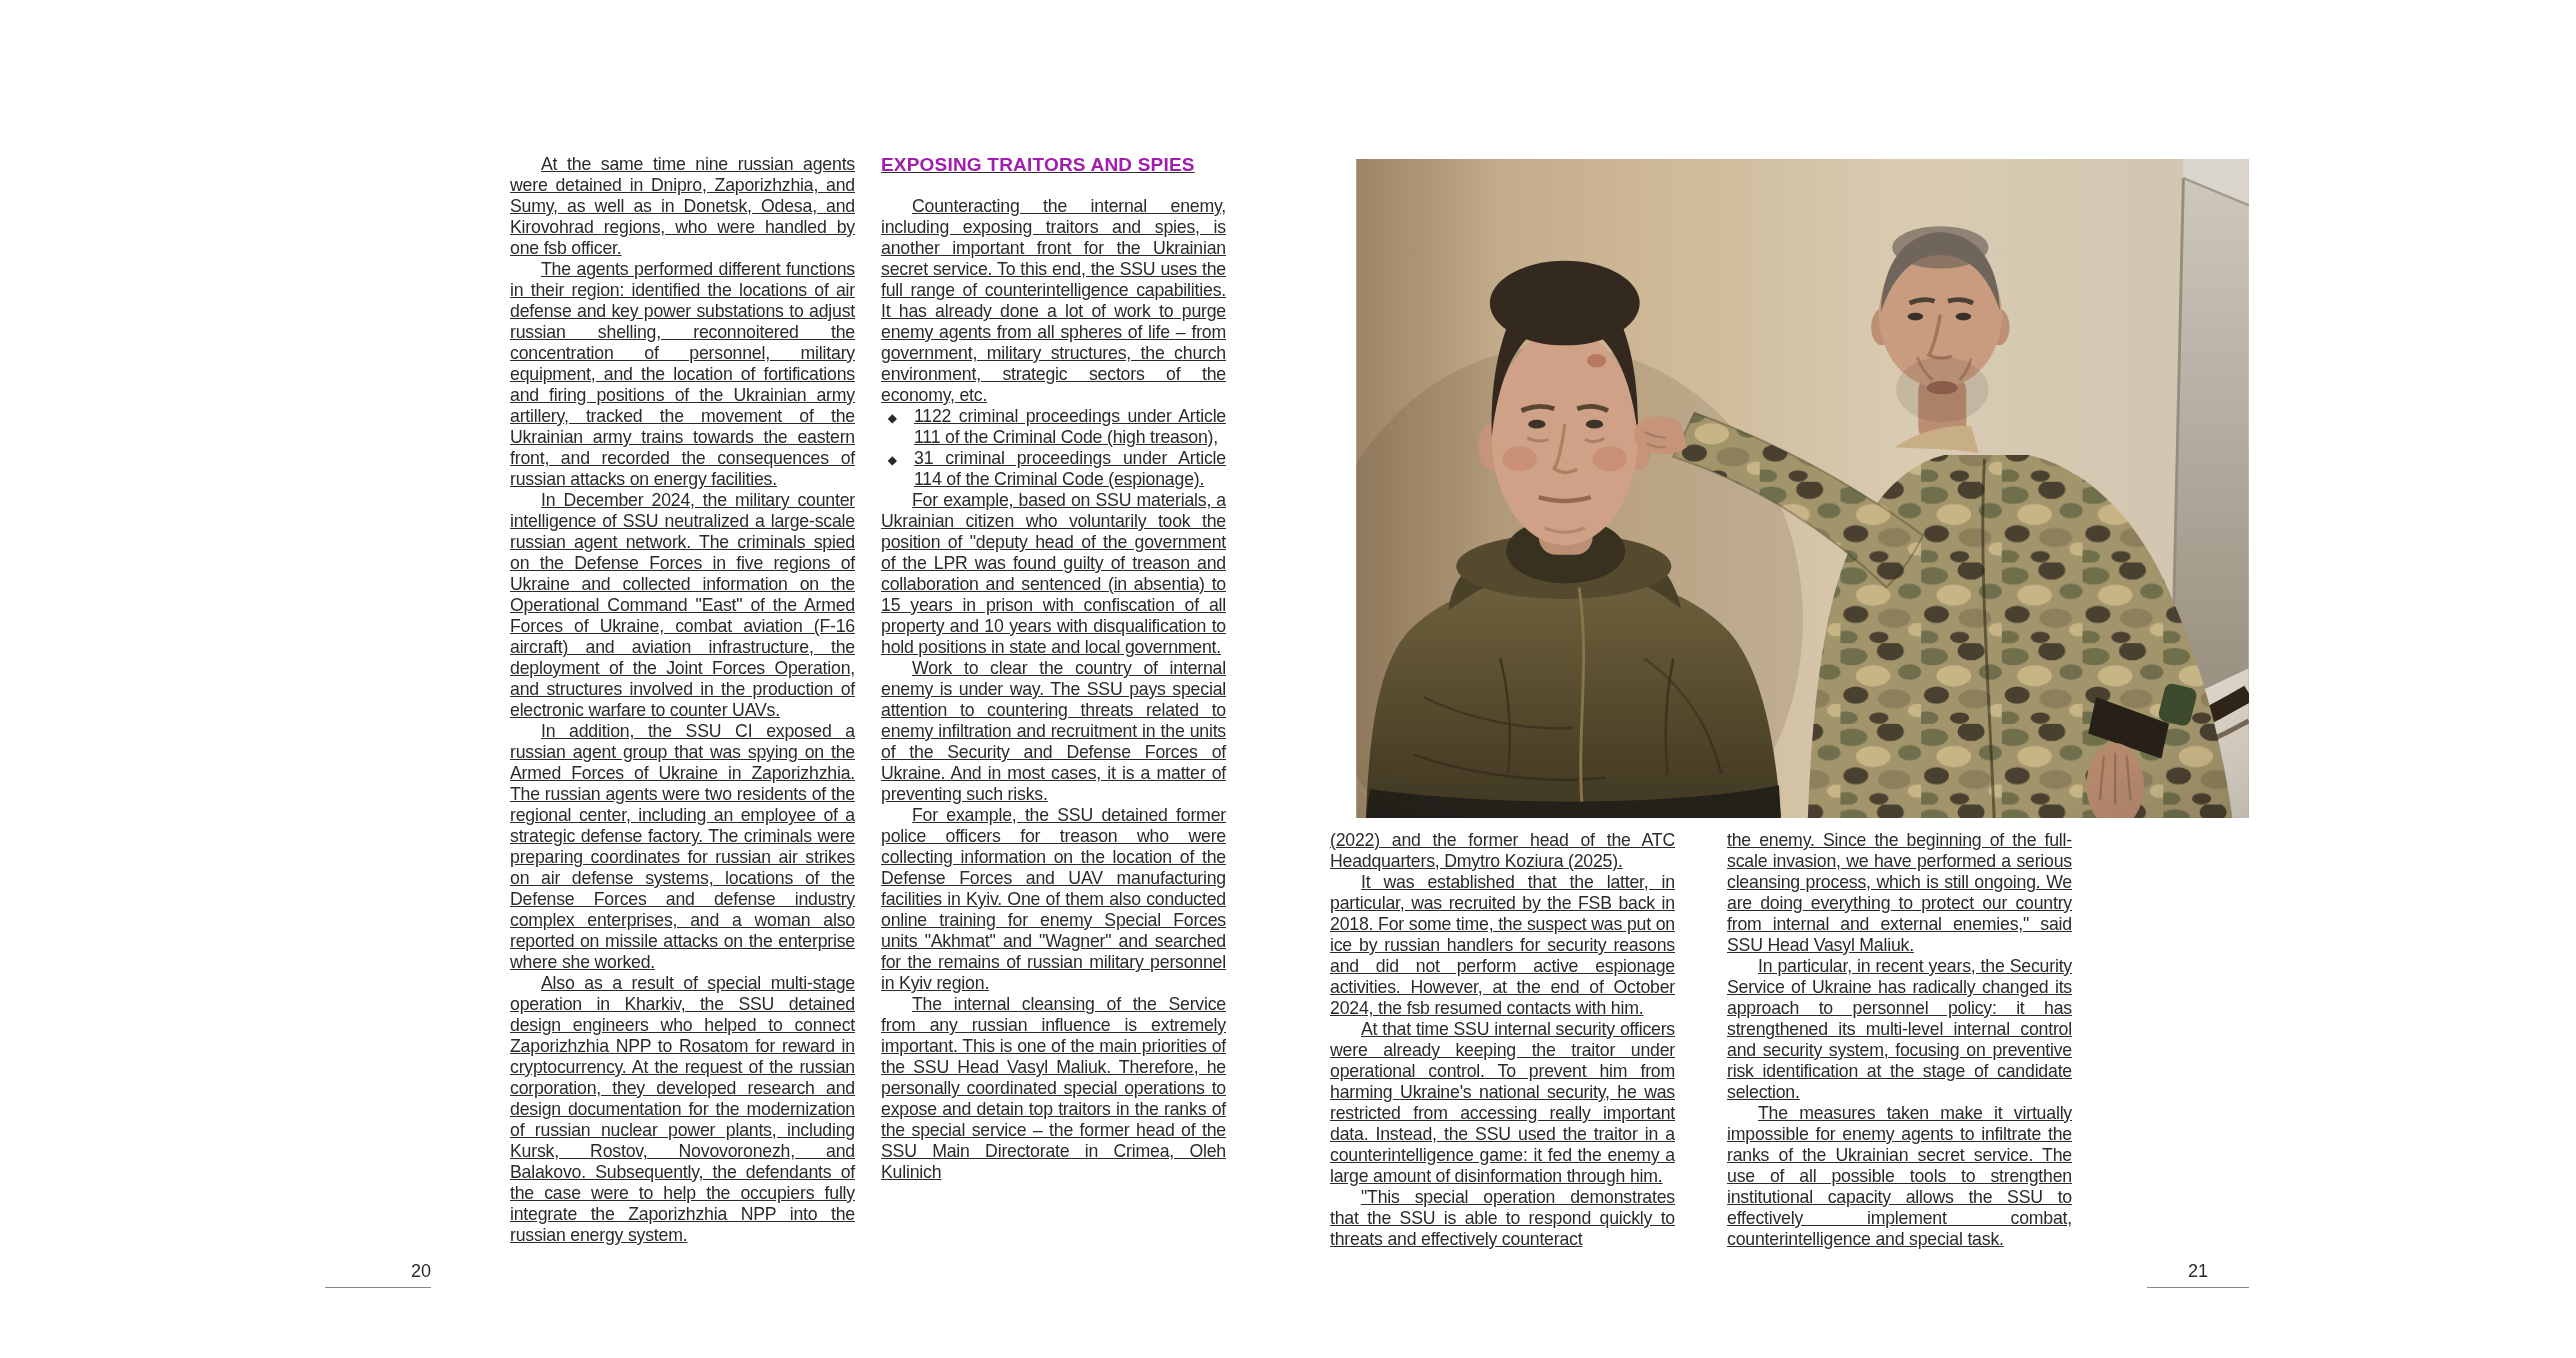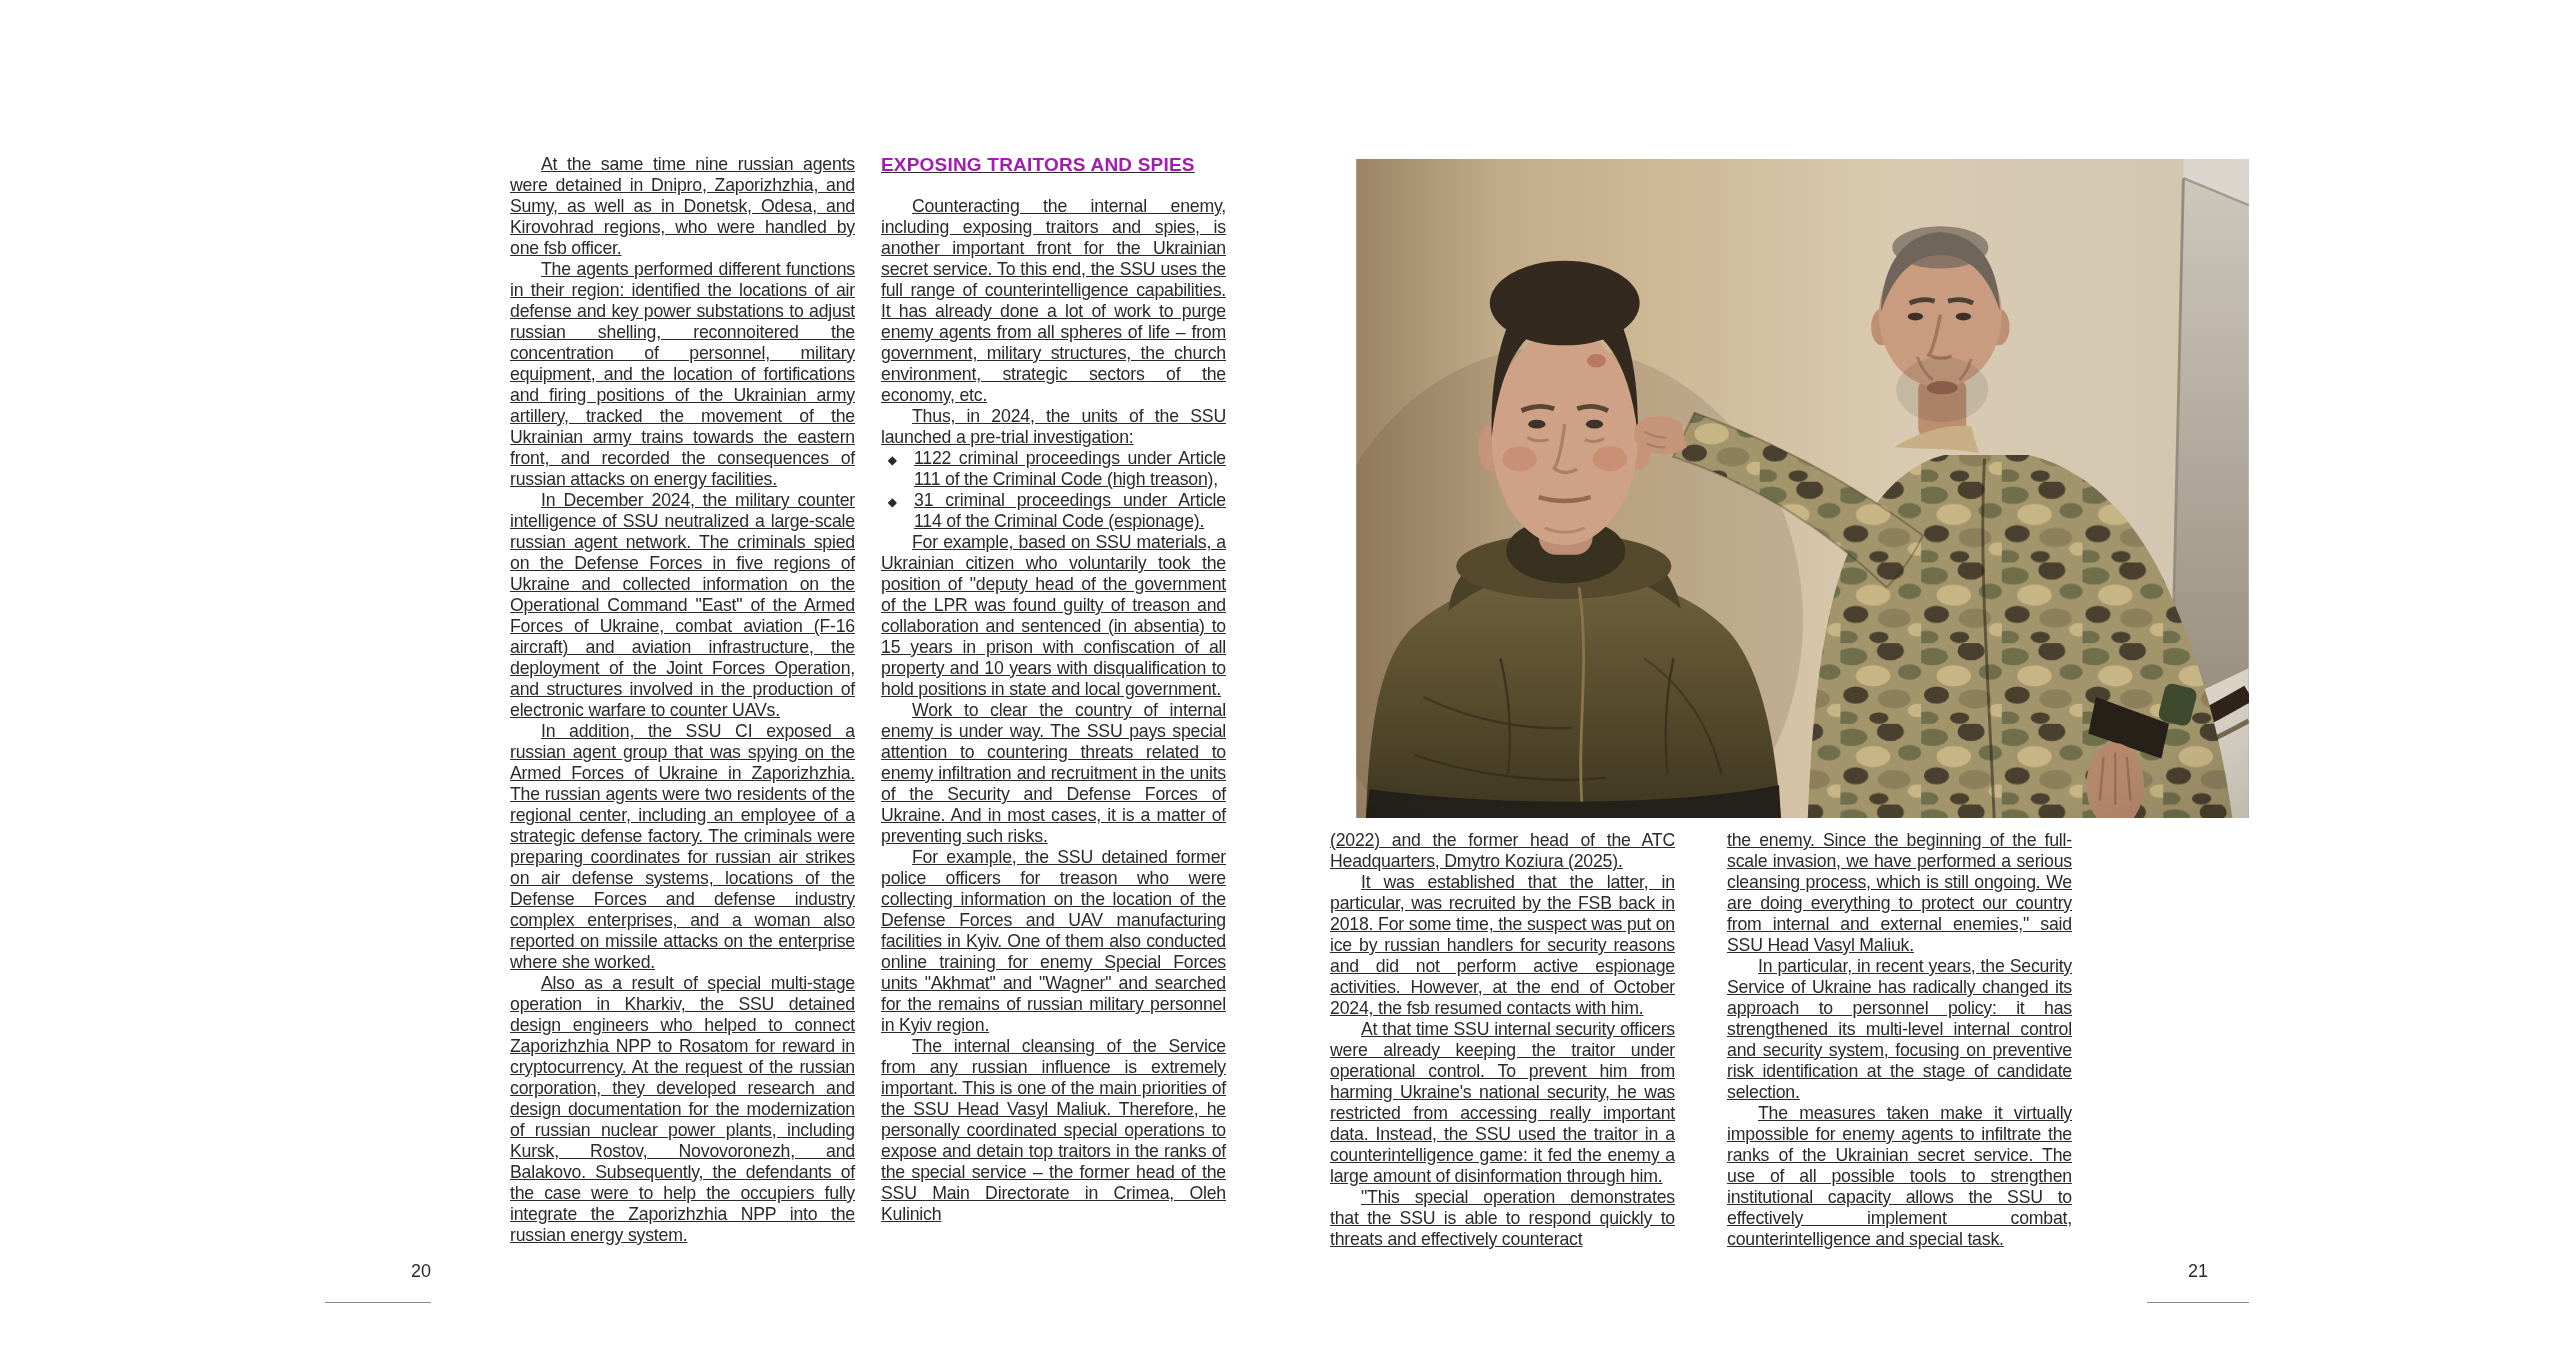"Thus, in 2024, the units" p { html: <p>Thus, in 2024, the units of the SSU launched a pre-trial investigation:</p> -> none }
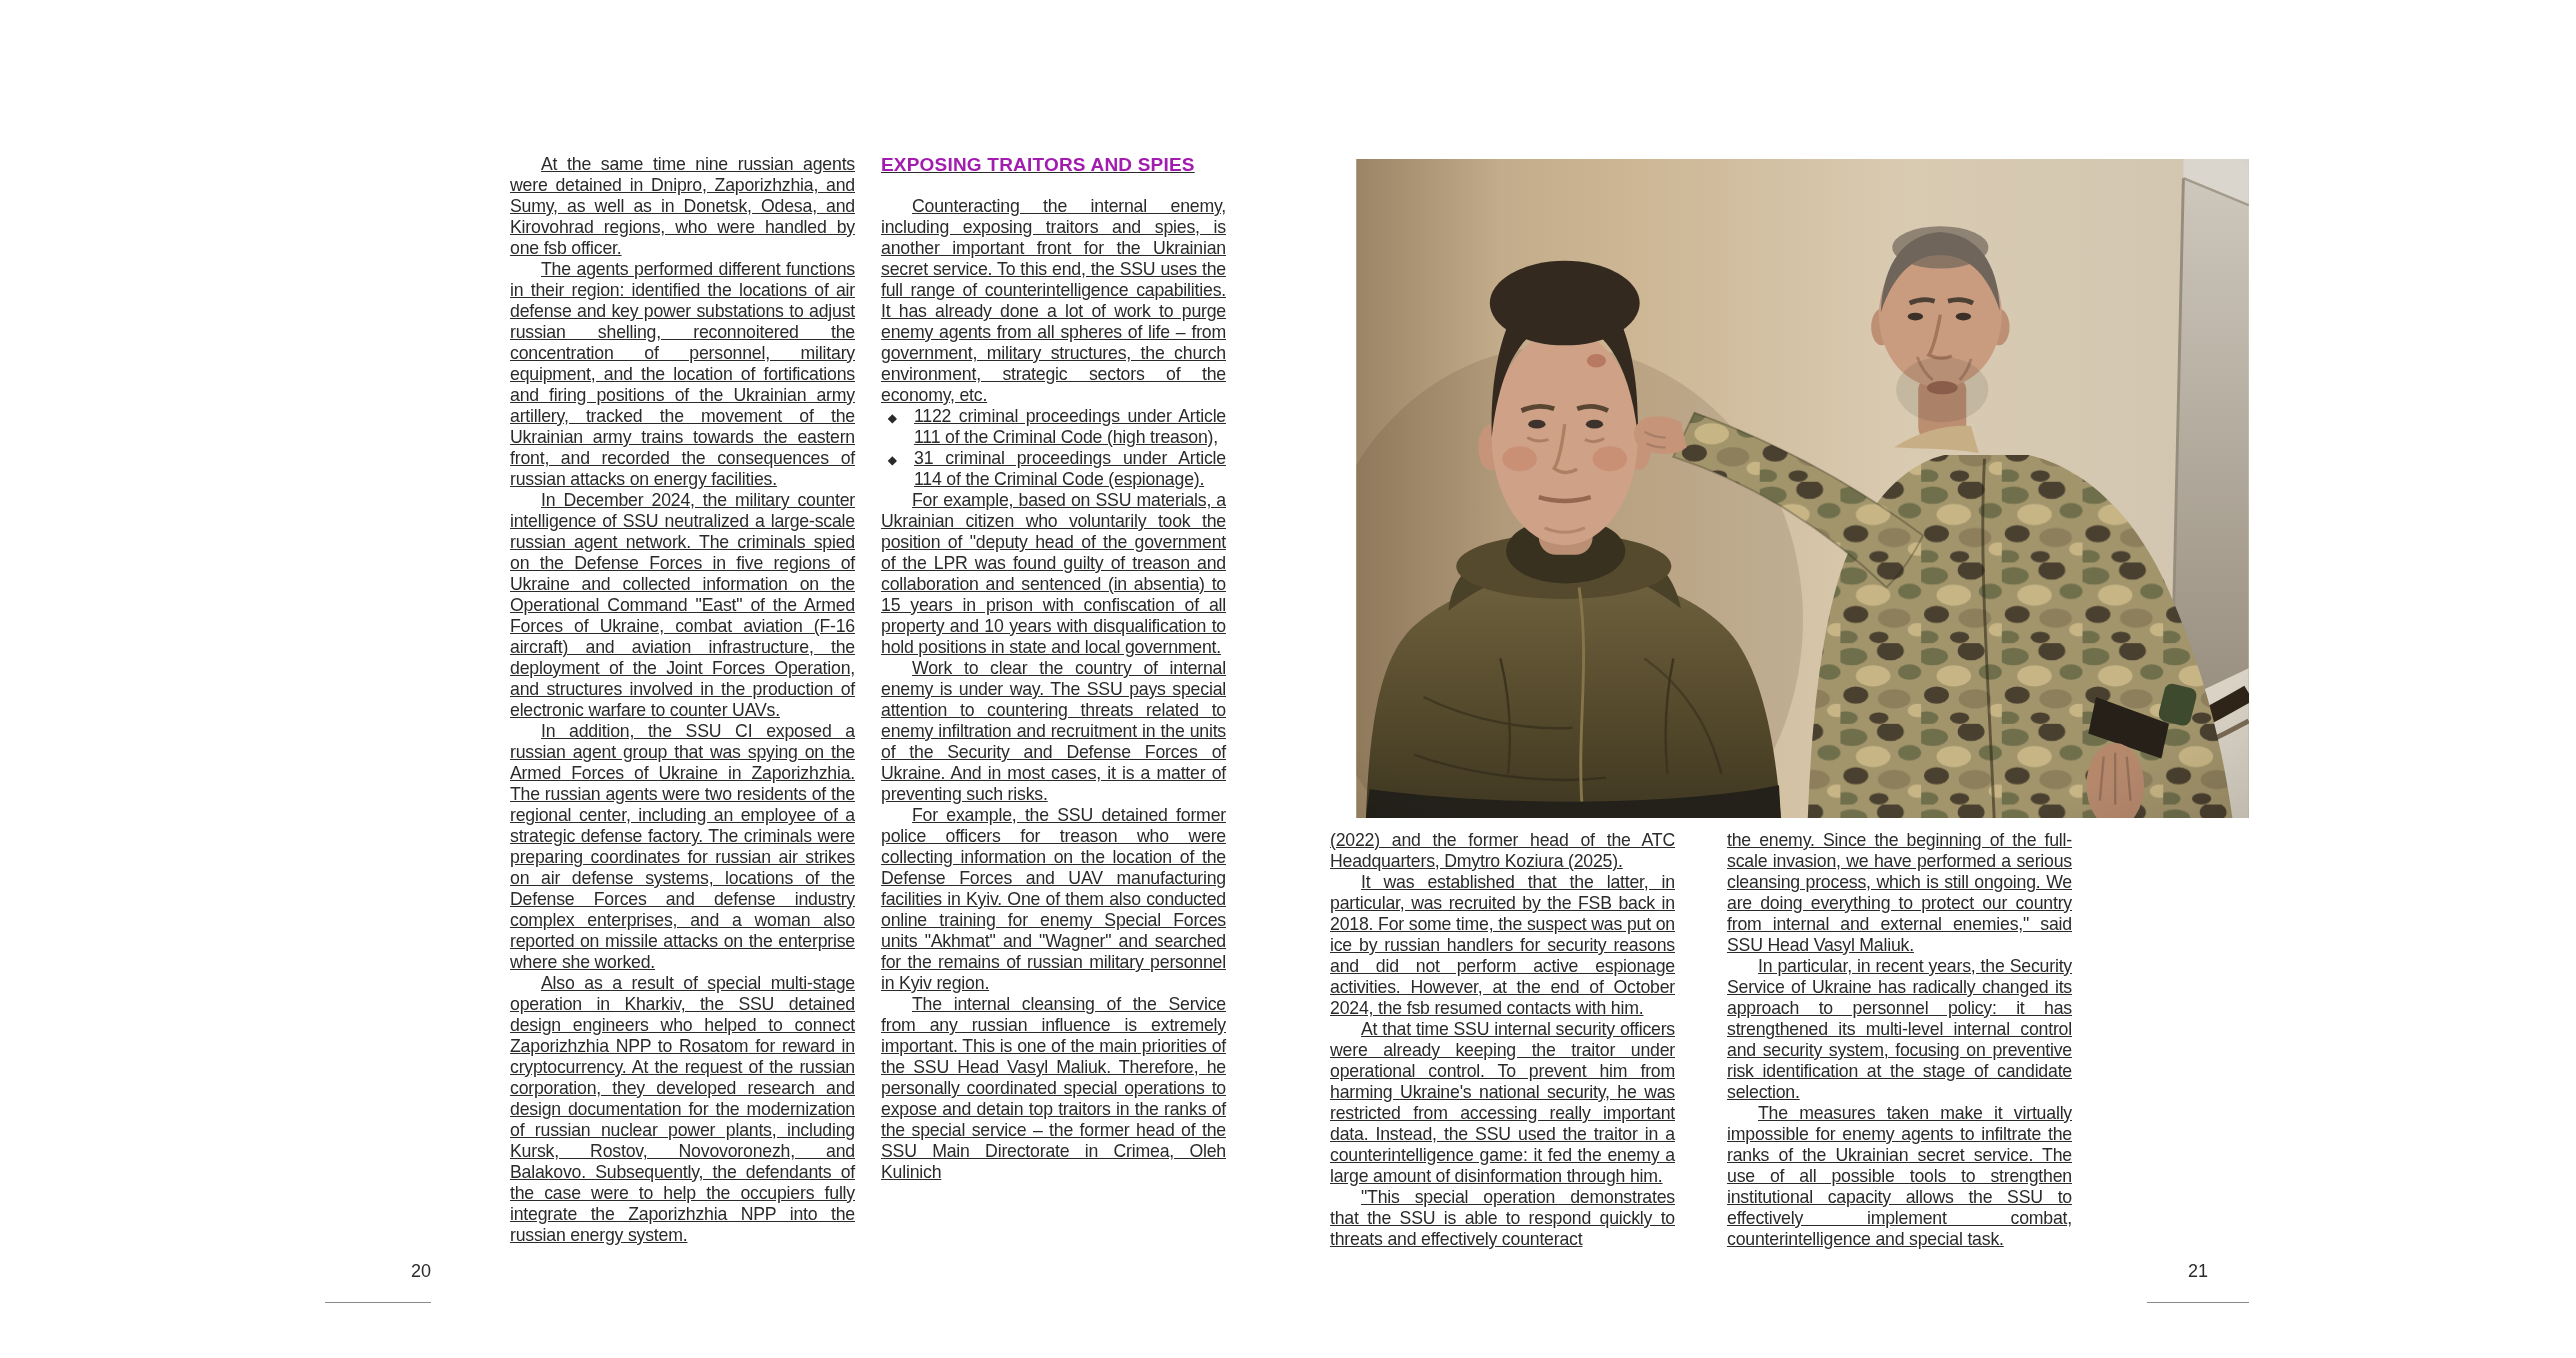"20" .pagefoot { padding-bottom: 16px -> 1px }
